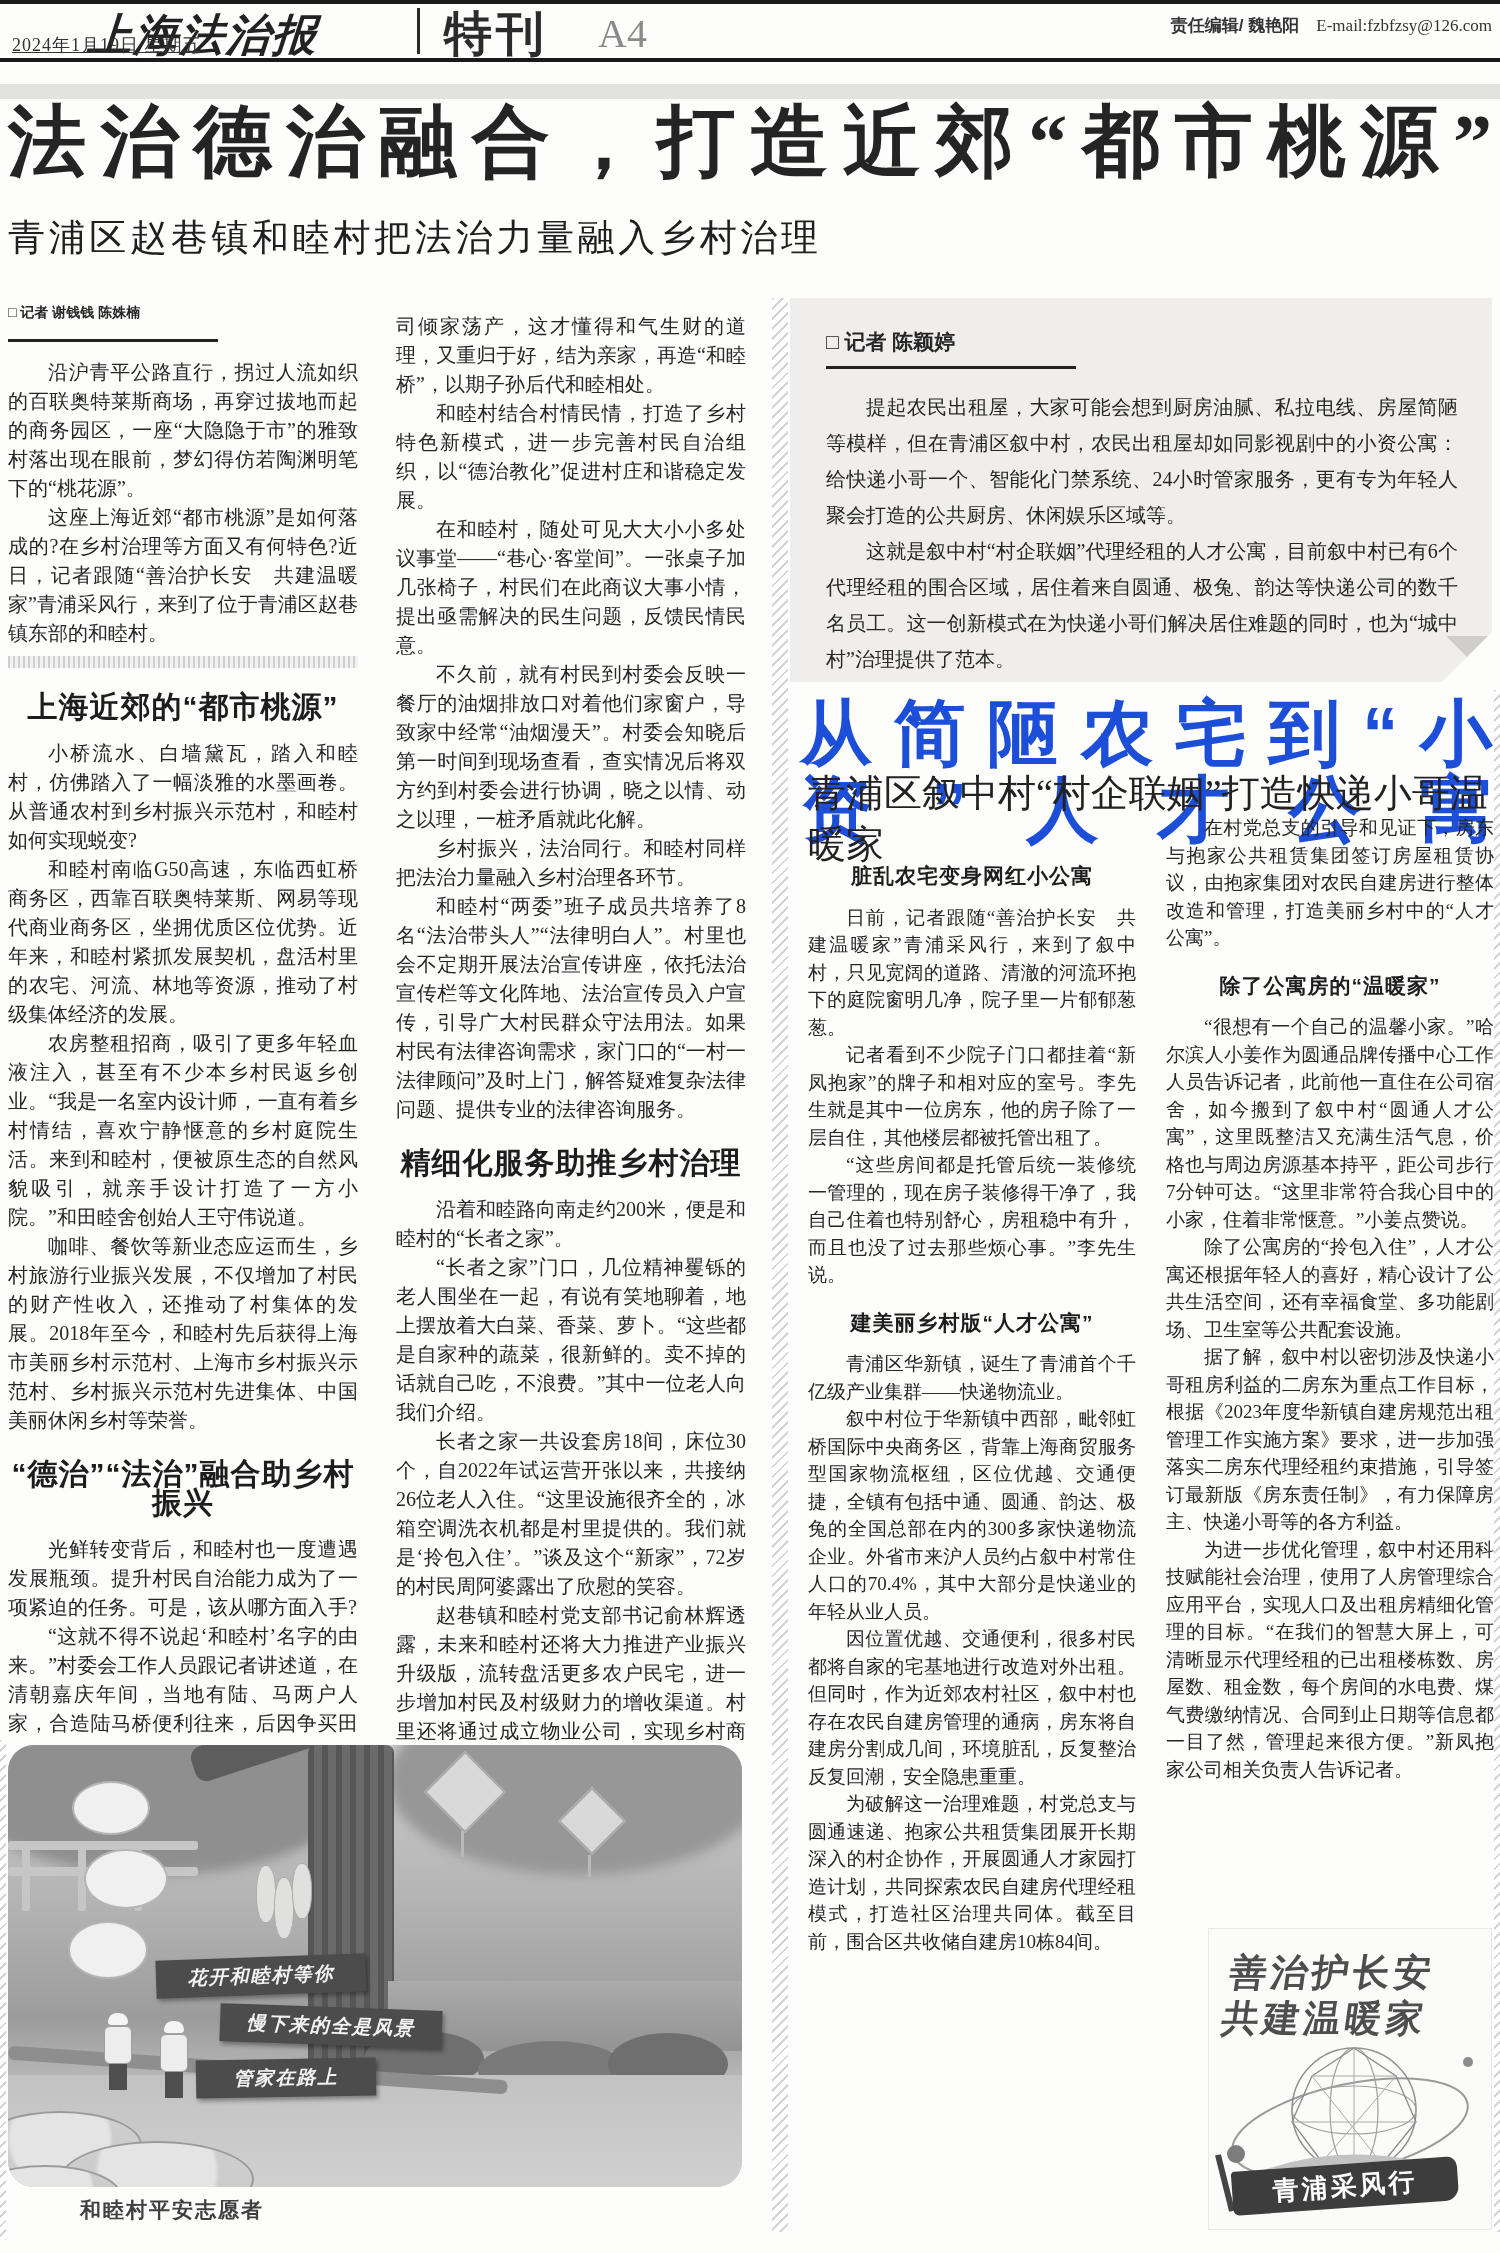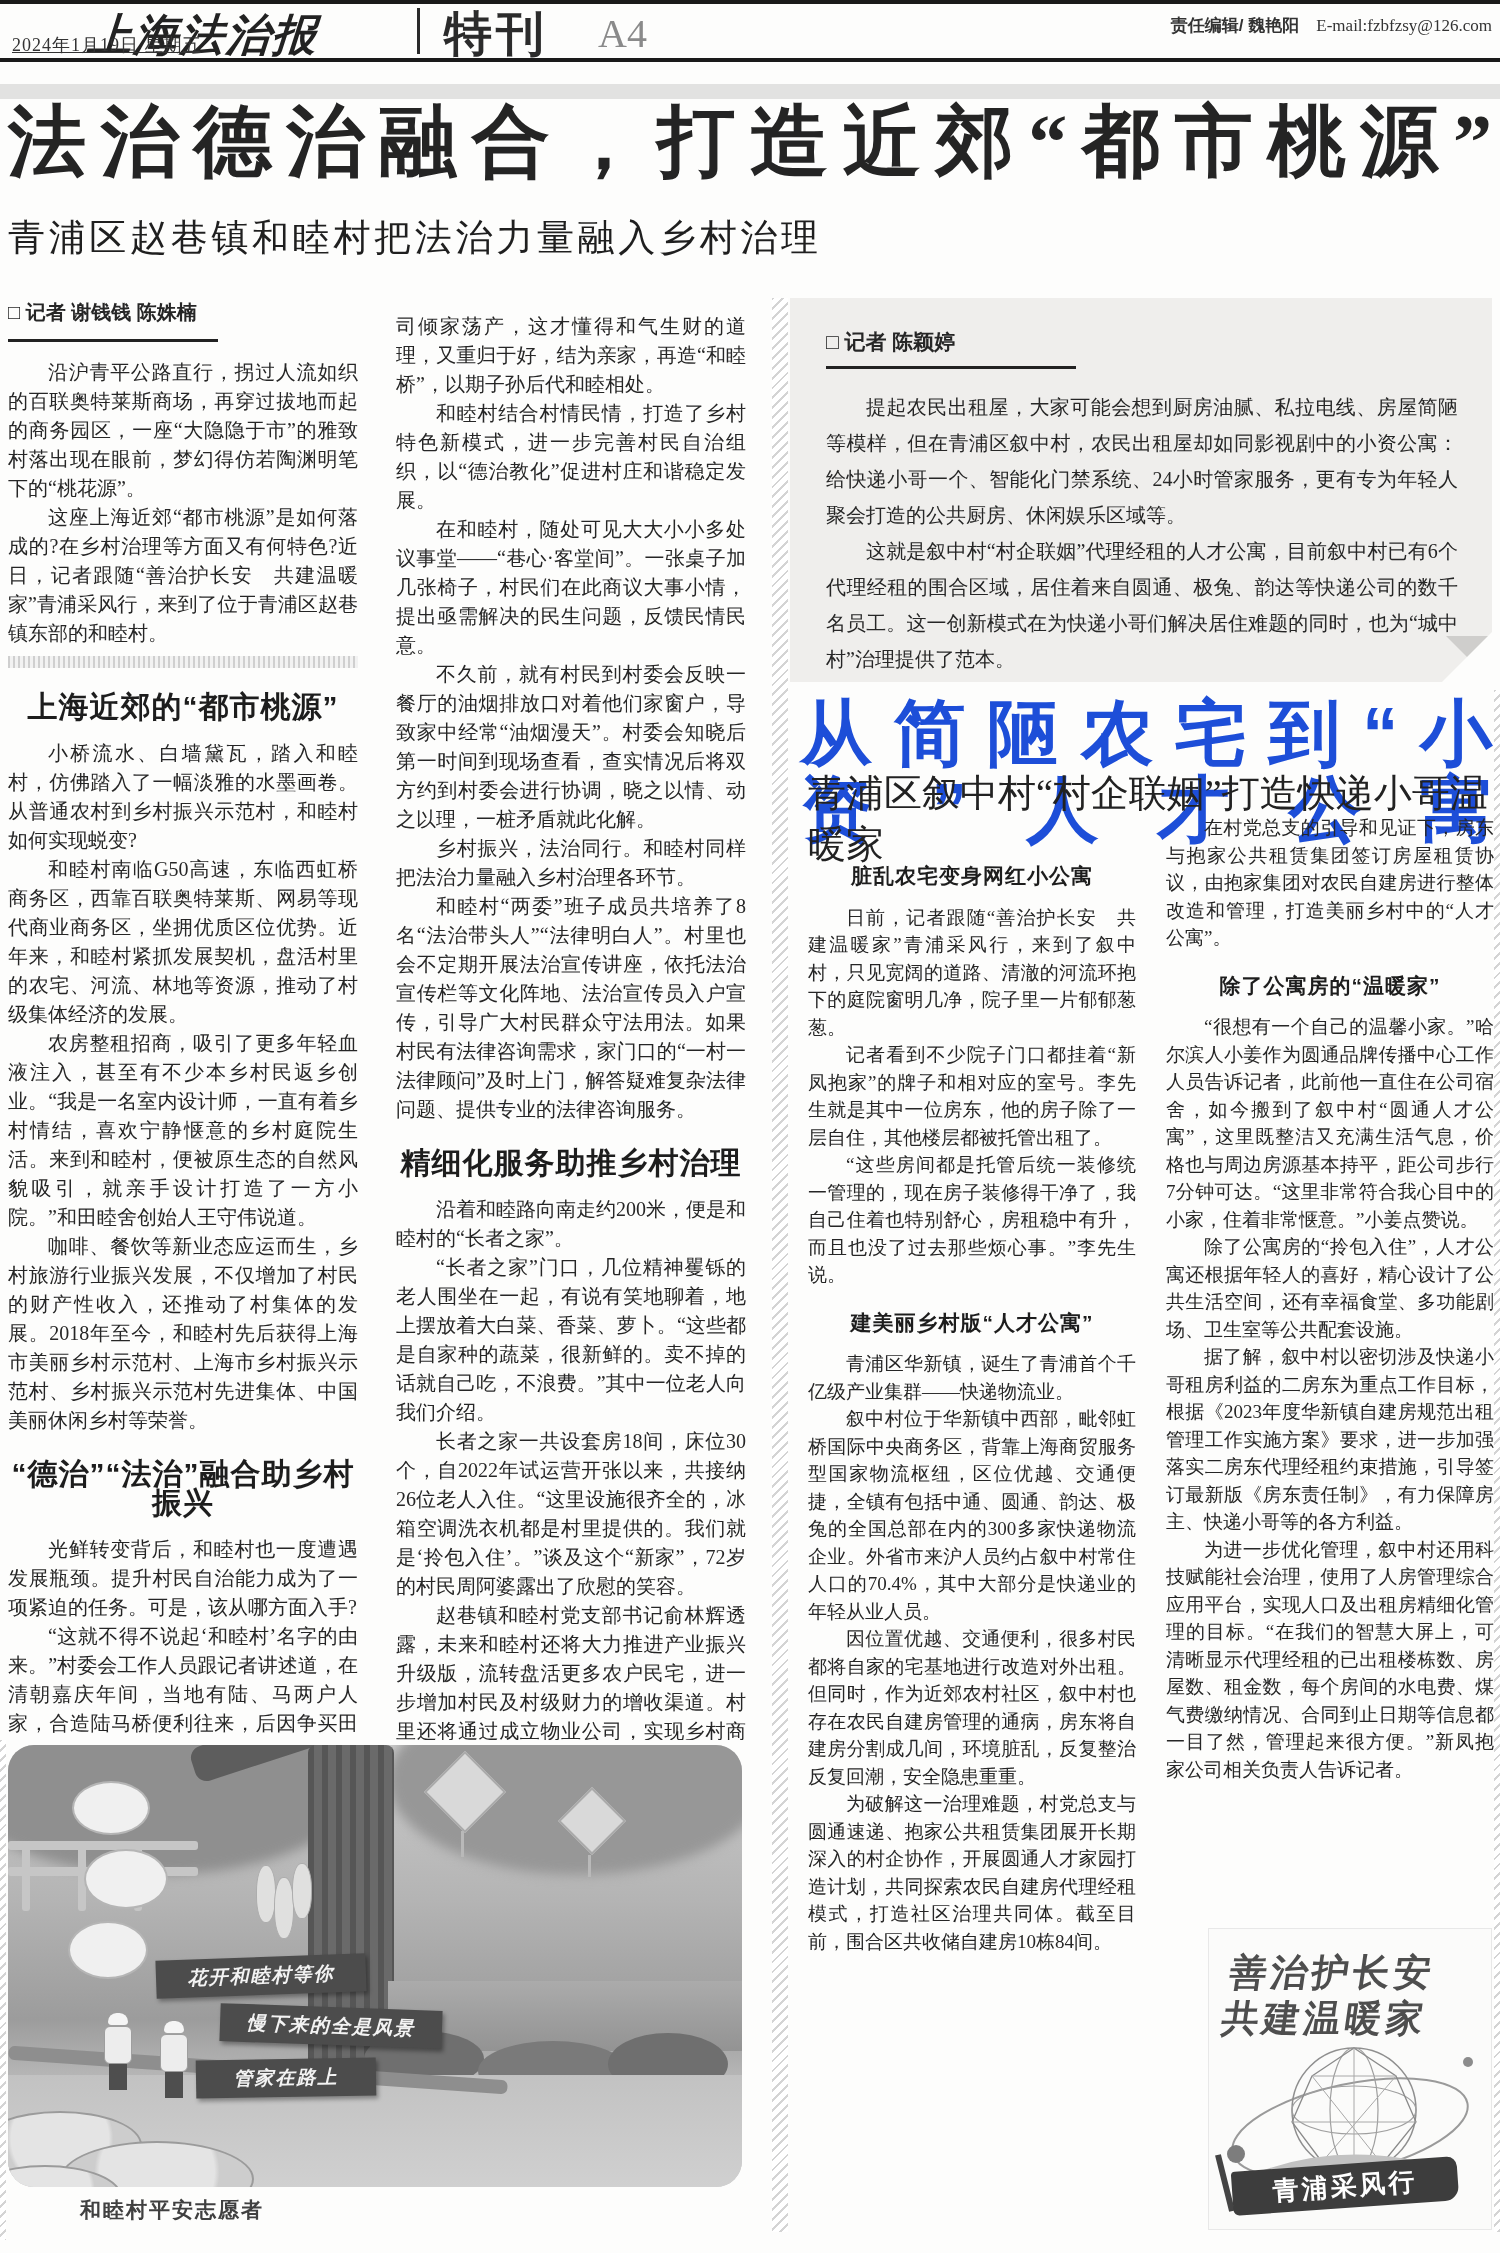"□ 记者 谢钱钱 陈姝楠" .col .byline { font-size: 20px -> 14px }
